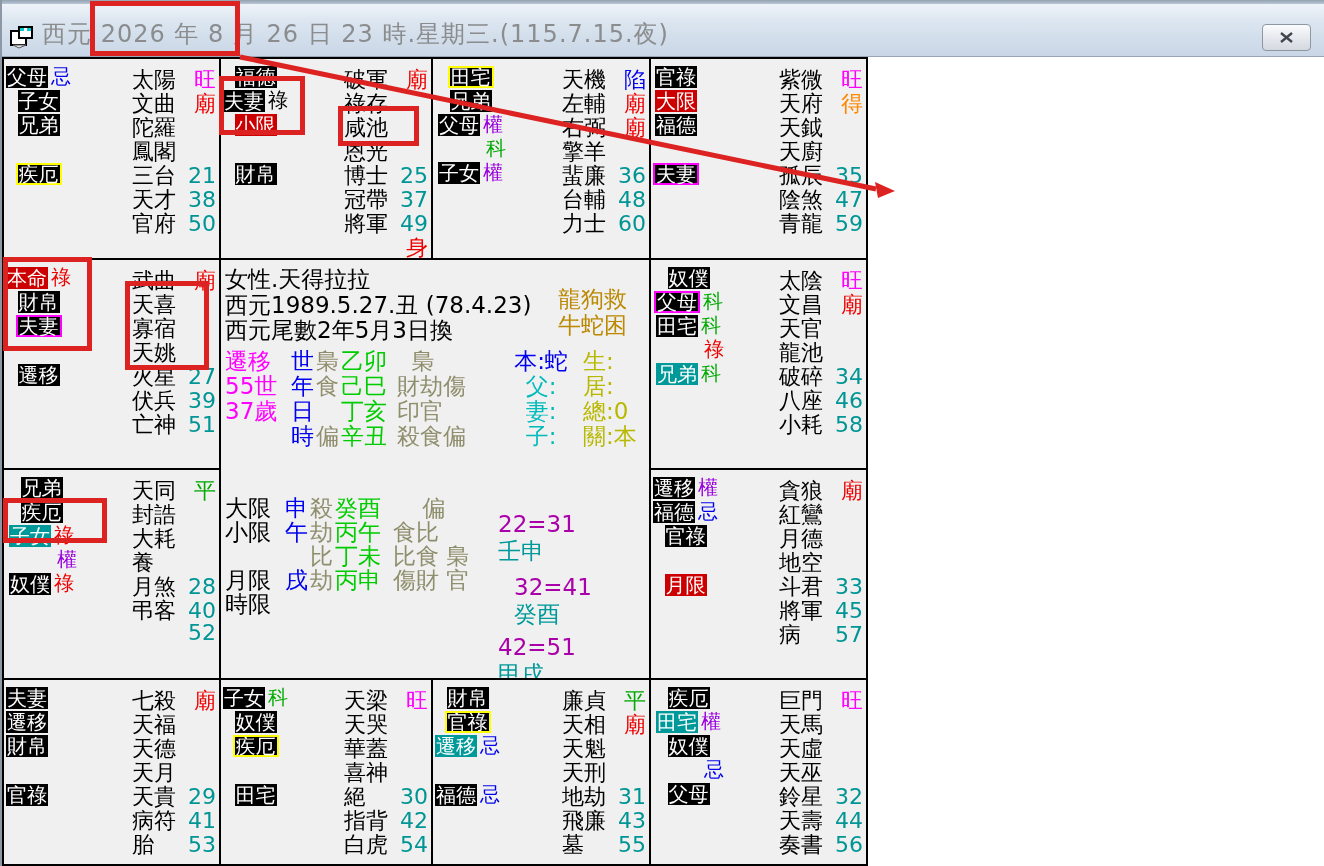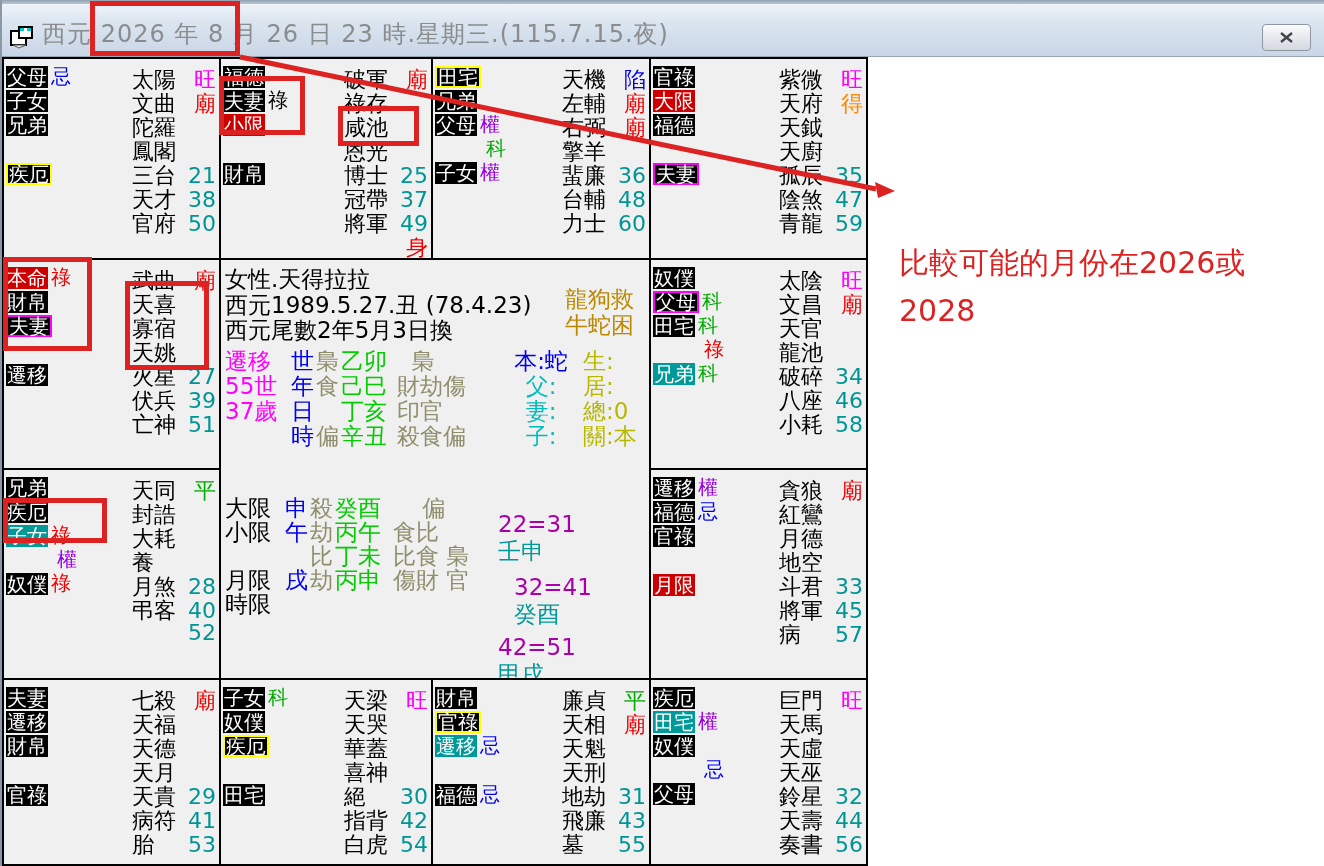"父母" .label-row { justify-content: none -> center }
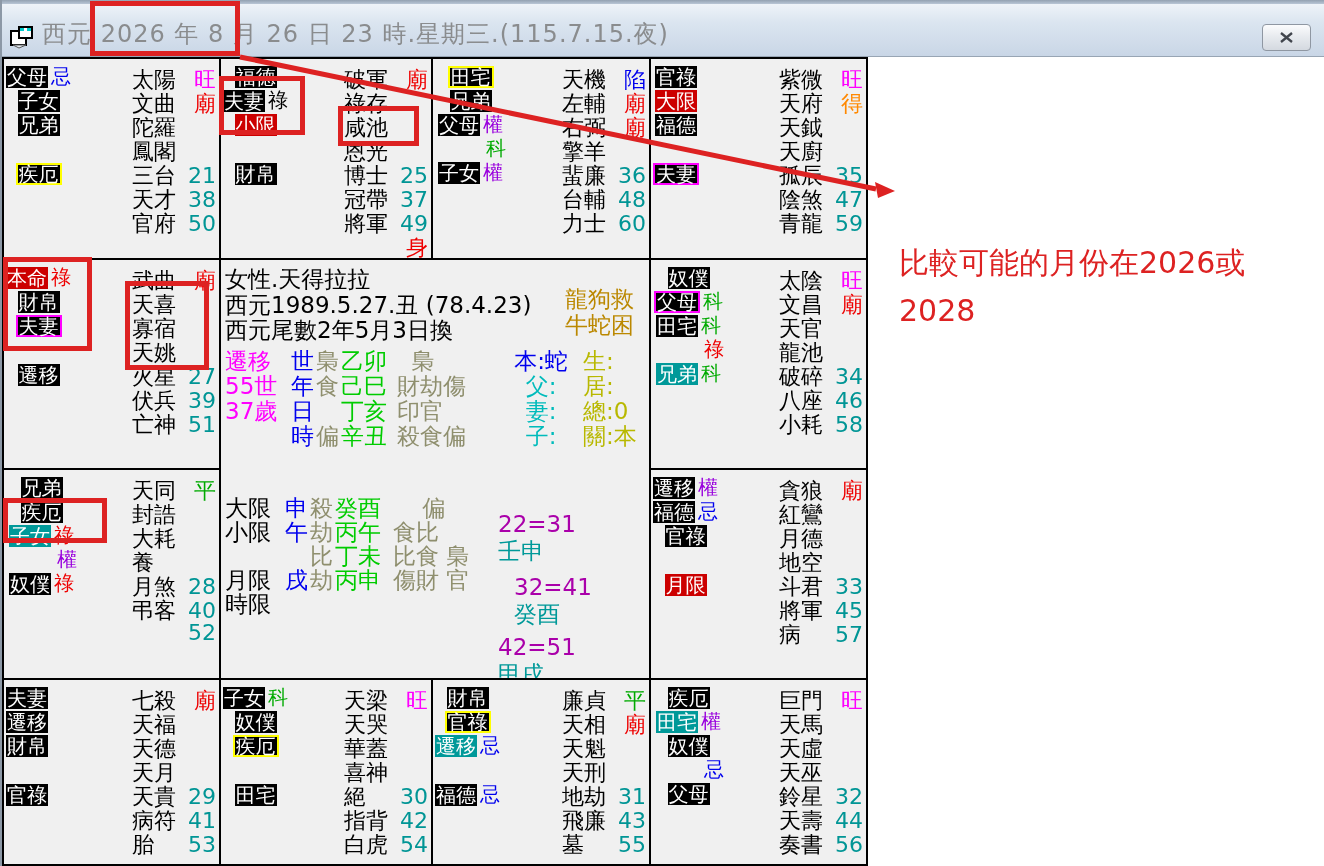"比較可能的月份在2026或" div.anno-text { html: <div> <div>比較可能的月份在2026或</div> <div>2028</div> </div> -> none }
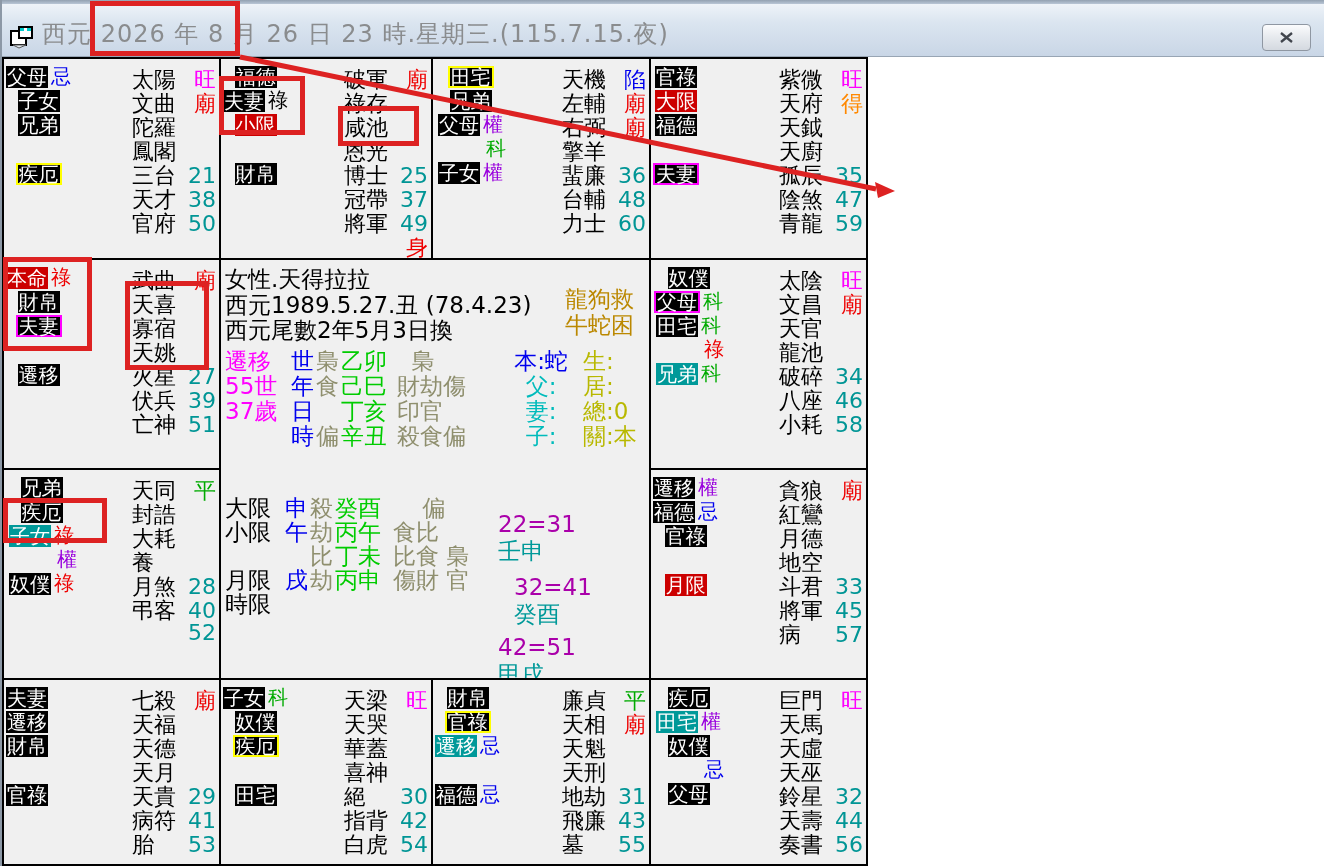"龍狗救" .fate { left: 344px -> 337px }
